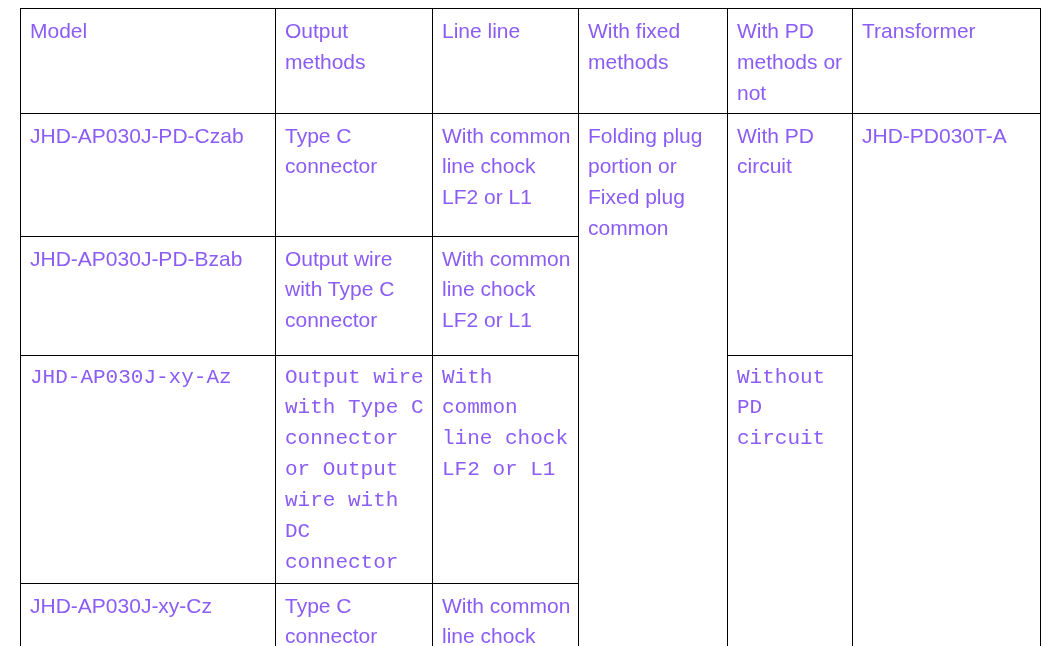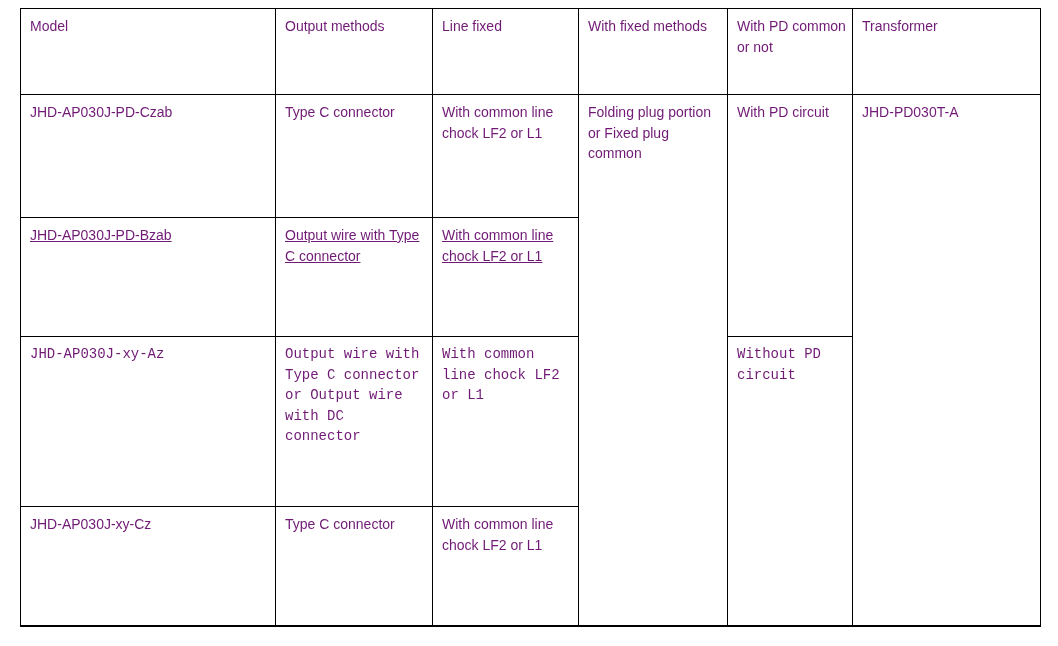"Model" table.spec-table td { color: #701a75 -> #8b5cf6; font-size: 14px -> 21px }
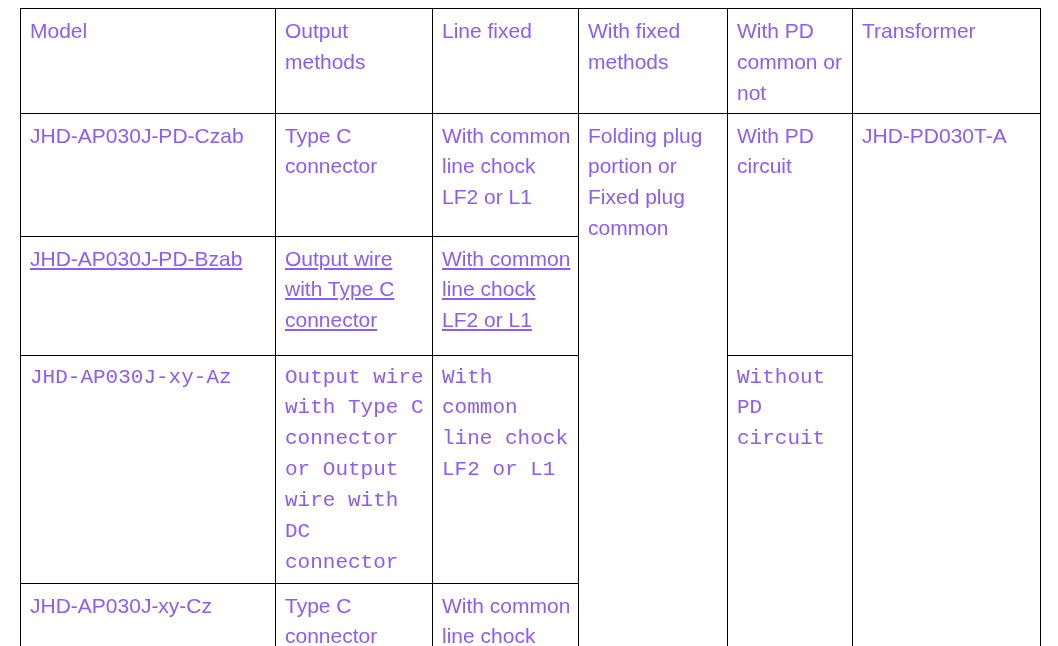"Line fixed" td { text: fixed -> line }
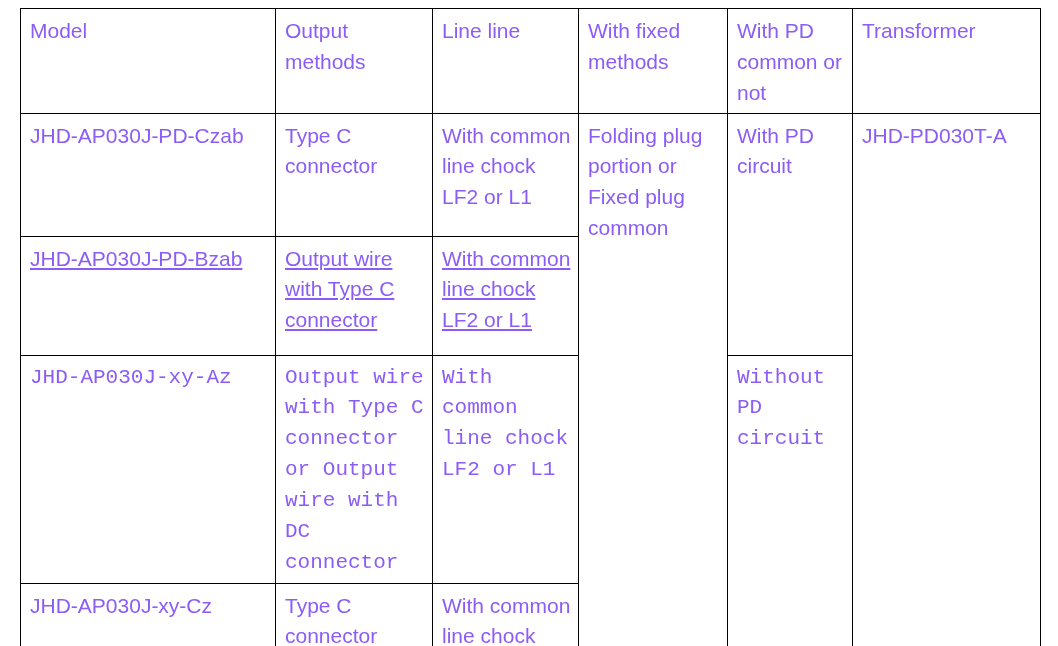"With PD common or not" td { text: common -> methods }
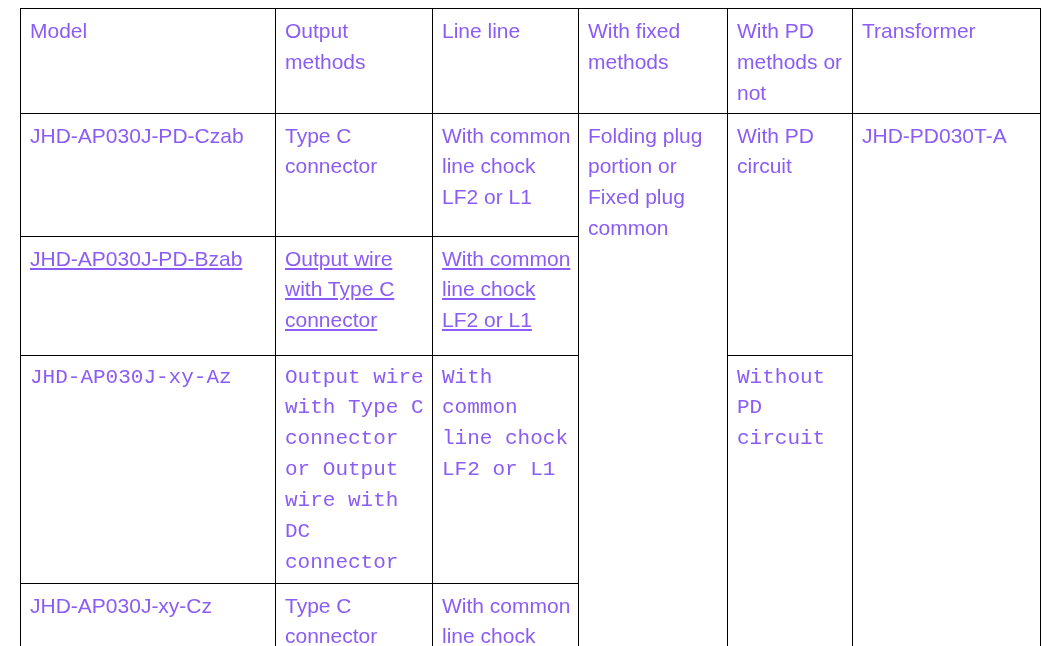"JHD-AP030J-PD-Bzab" tr.row-2 td { text-decoration: underline -> none }
